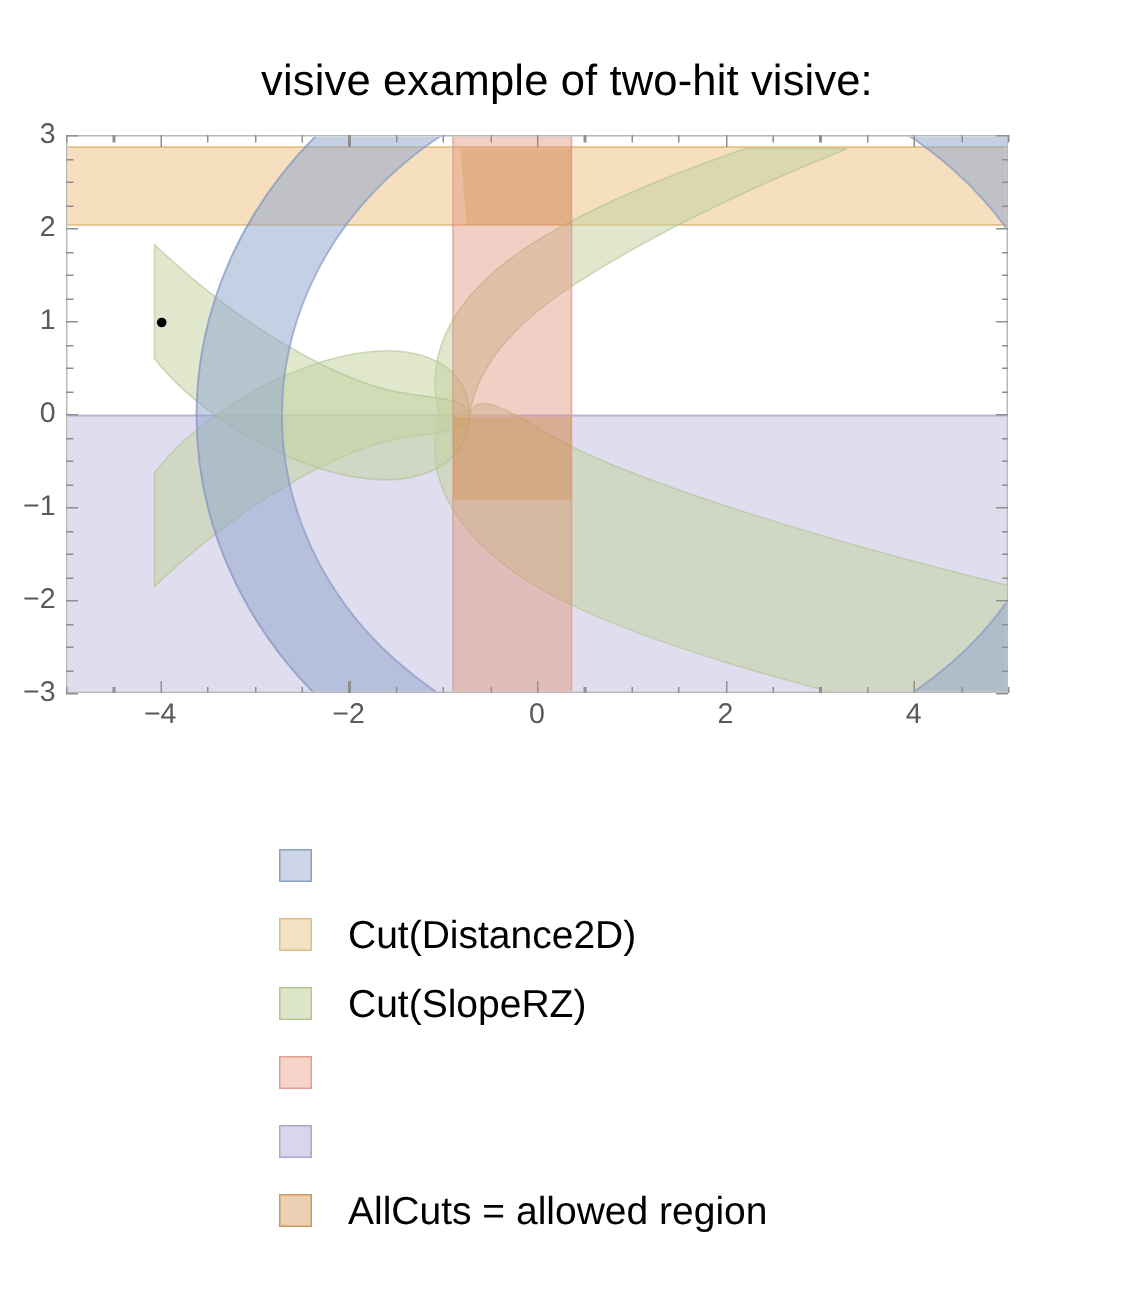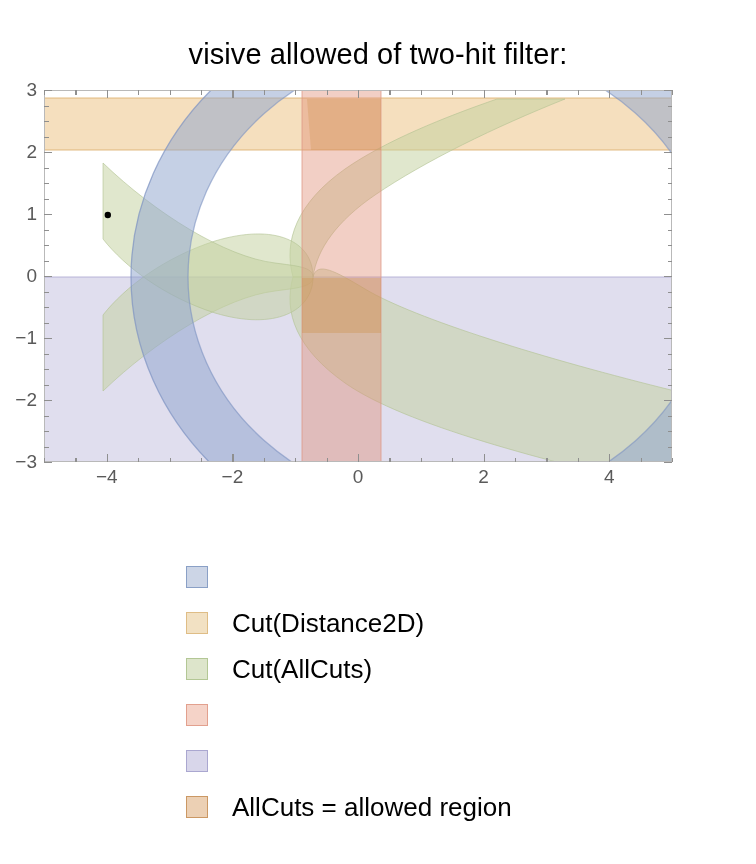"visive allowed of two-hit filter:" div { text: allowed of two-hit filter -> example of two-hit visive }
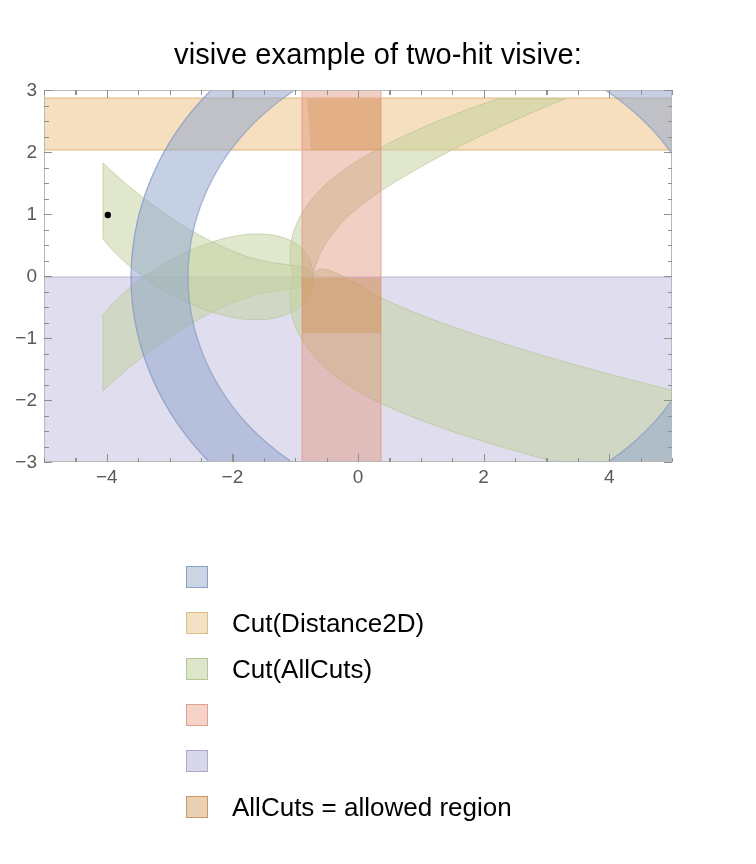"Cut(AllCuts)" div.legend-label { text: AllCuts -> SlopeRZ }
